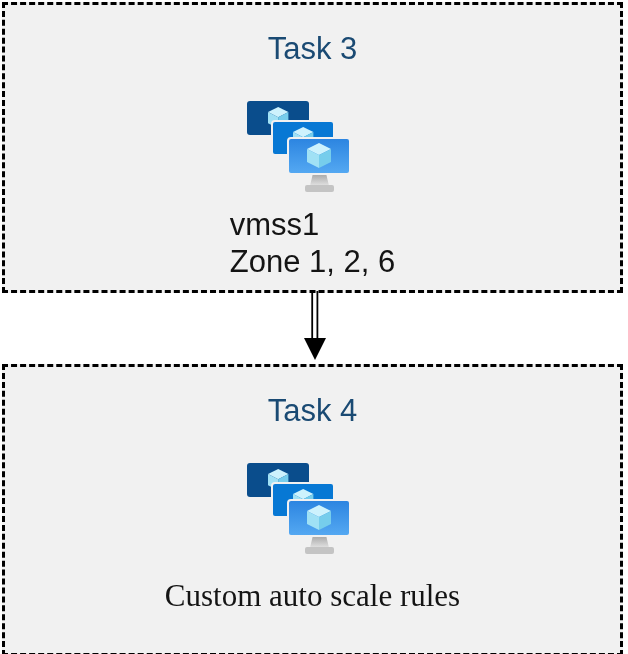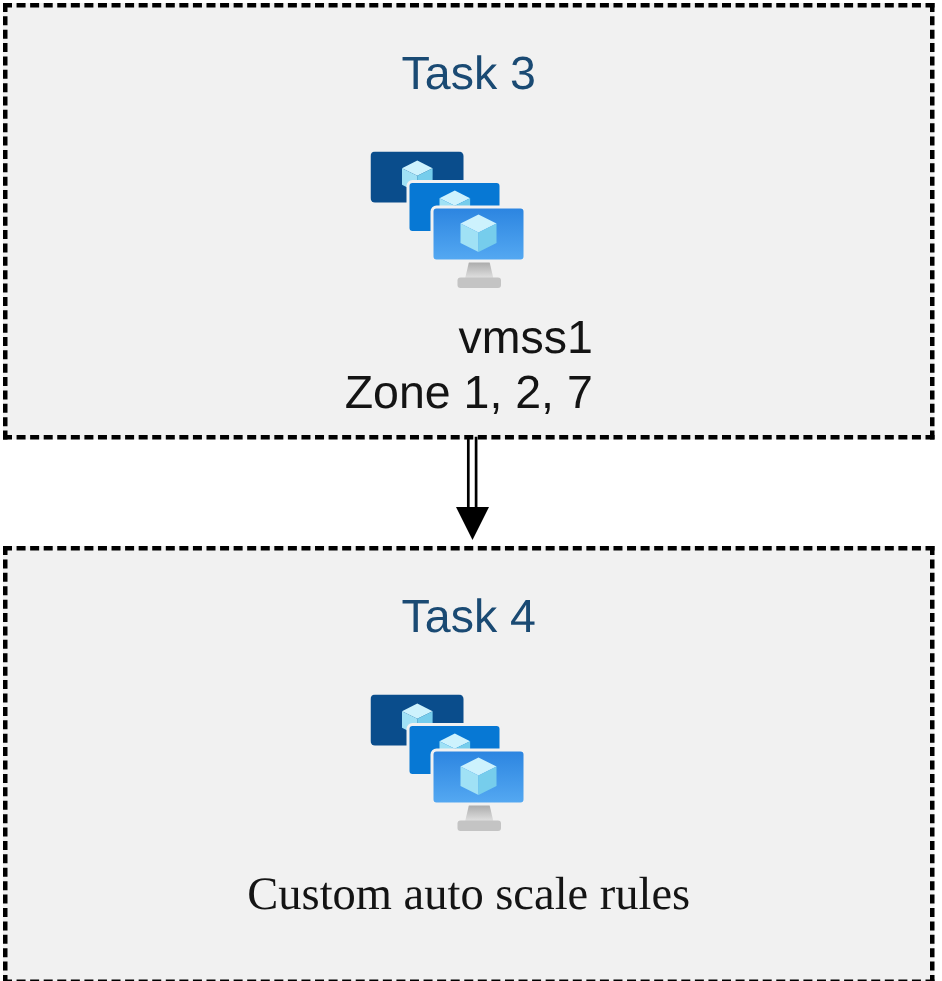"vmss1" .task-lines { text-align: right -> left }
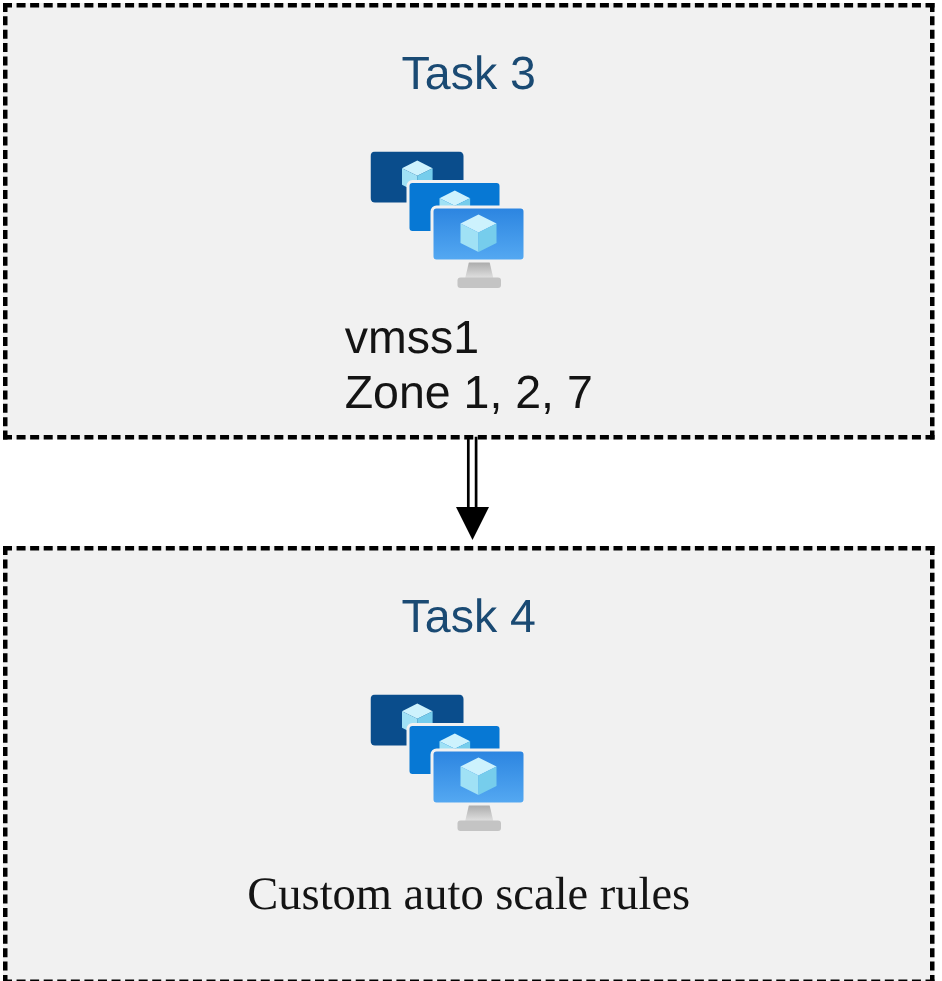"Zone 1, 2, 7" div { text: 7 -> 6 }
